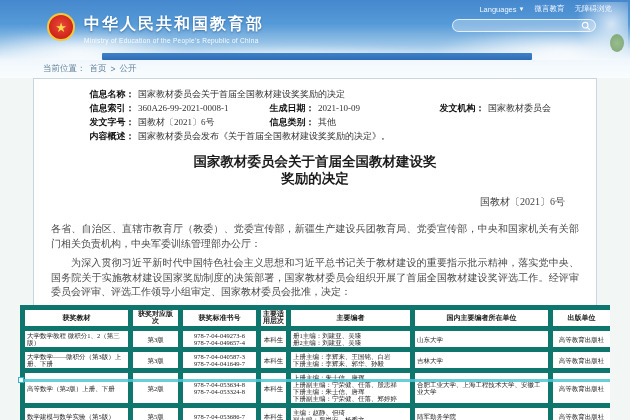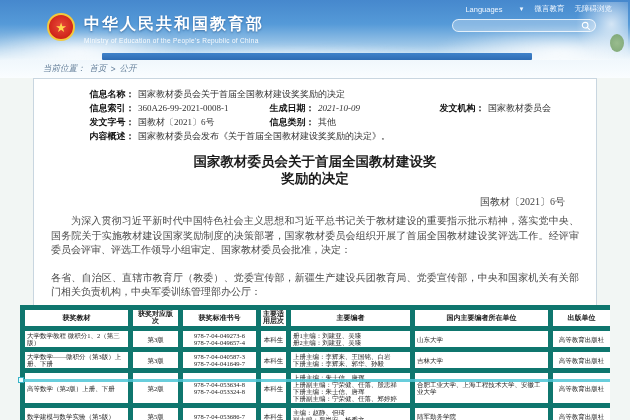"Languages" .topbar .link { gap: 16px -> 2px }
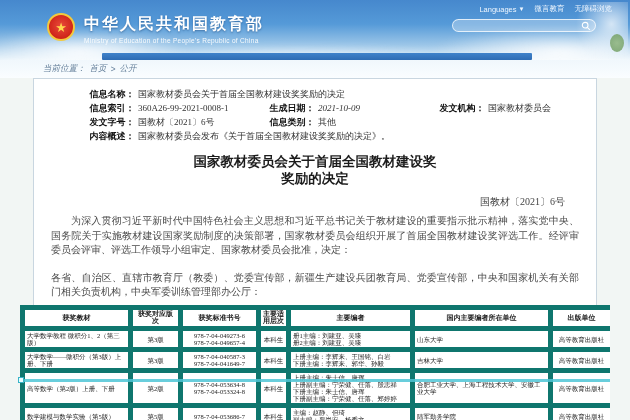"当前位置：" .crumbbar { font-style: italic -> none }
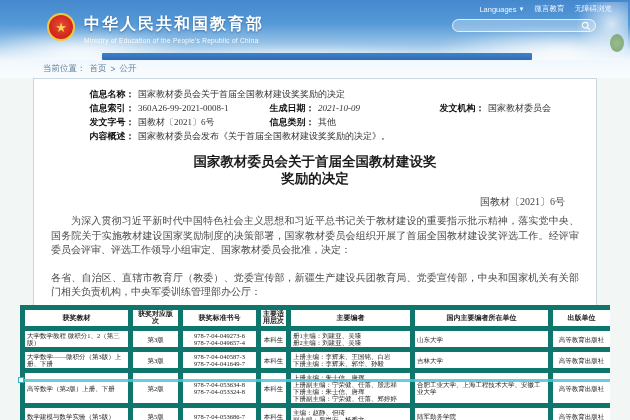"2021-10-09" .pair2v { font-style: italic -> none }
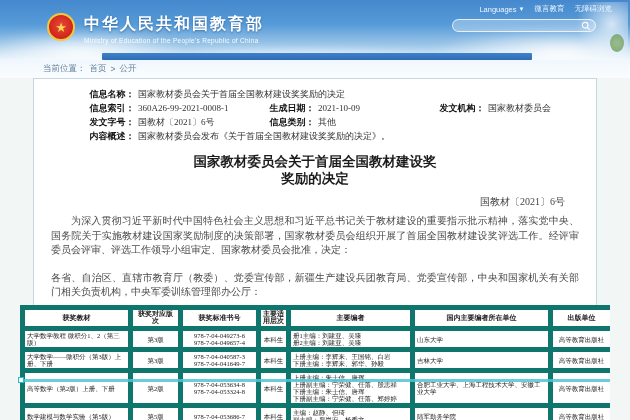"为深入贯彻习近平新时代中国特色社会主义思想和习近平总书记关于教材建设的重要指示批" p.para { order: before "各省、自治区、直辖市教育厅（教委）、党委宣传部，新疆生产建设兵团教育局、党委宣传" -> after "各省、自治区、直辖市教育厅（教委）、党委宣传部，新疆生产建设兵团教育局、党委宣传" }
